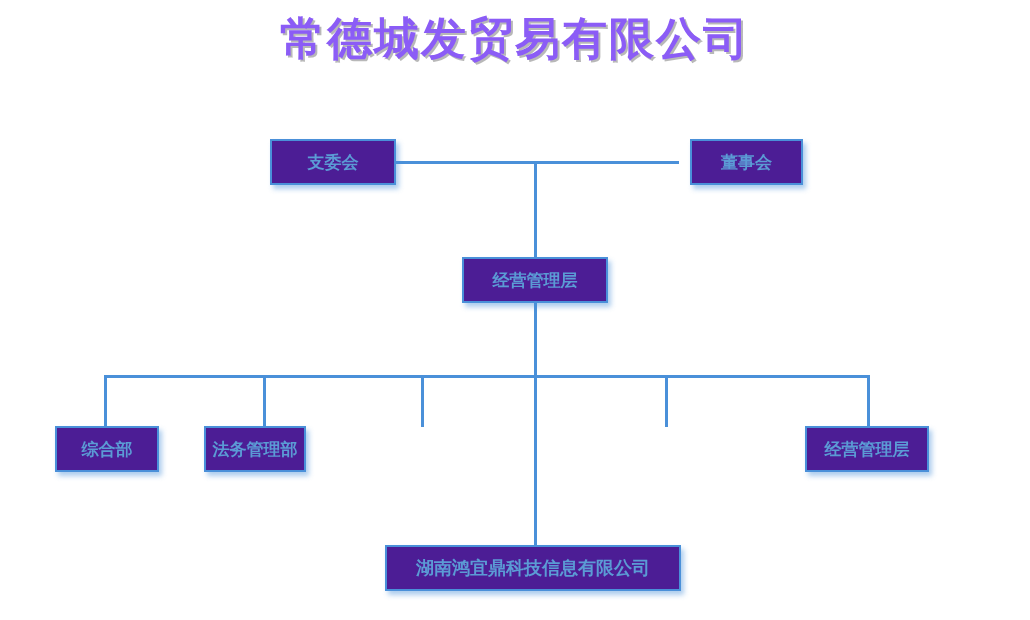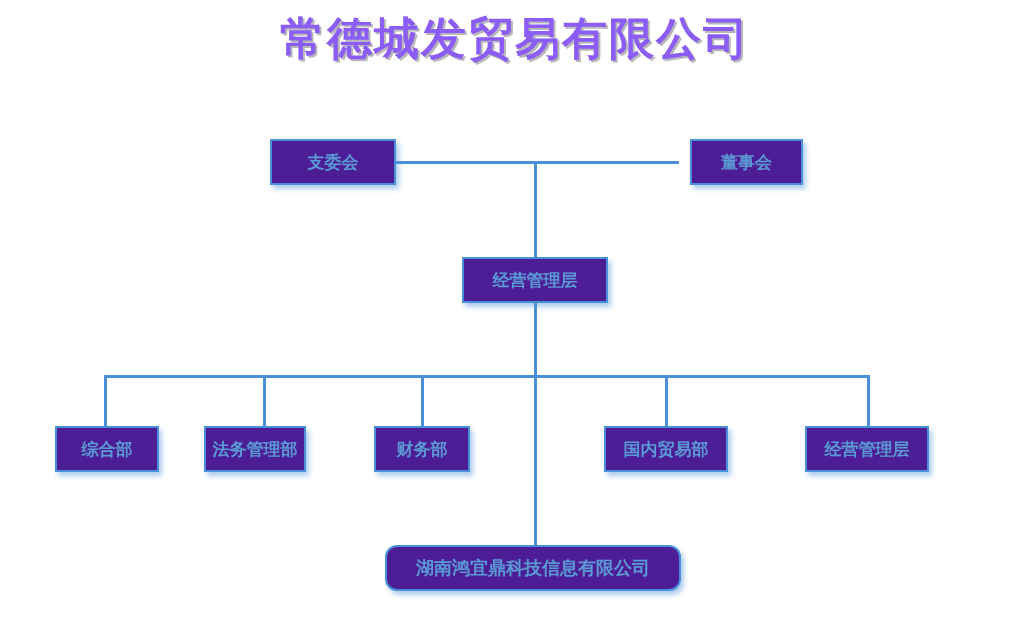"财务部" div.node { html: <div> <span>财务部</span> </div> -> none }
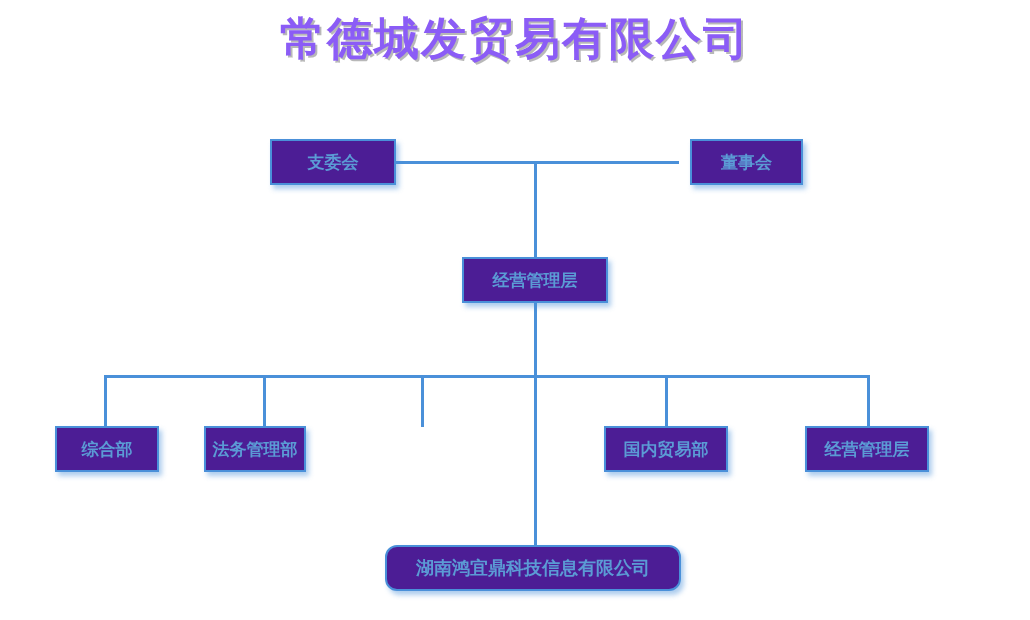"国内贸易部" div.node { html: <div> <span>国内贸易部</span> </div> -> none }
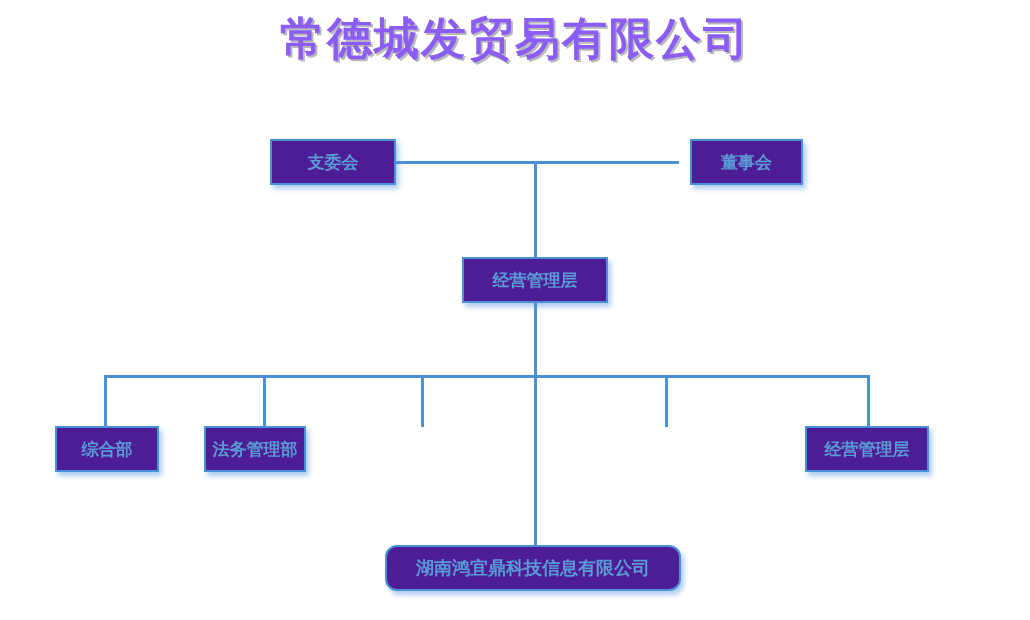"湖南鸿宜鼎科技信息有限公司" .size-l { border-radius: 12px -> none }
